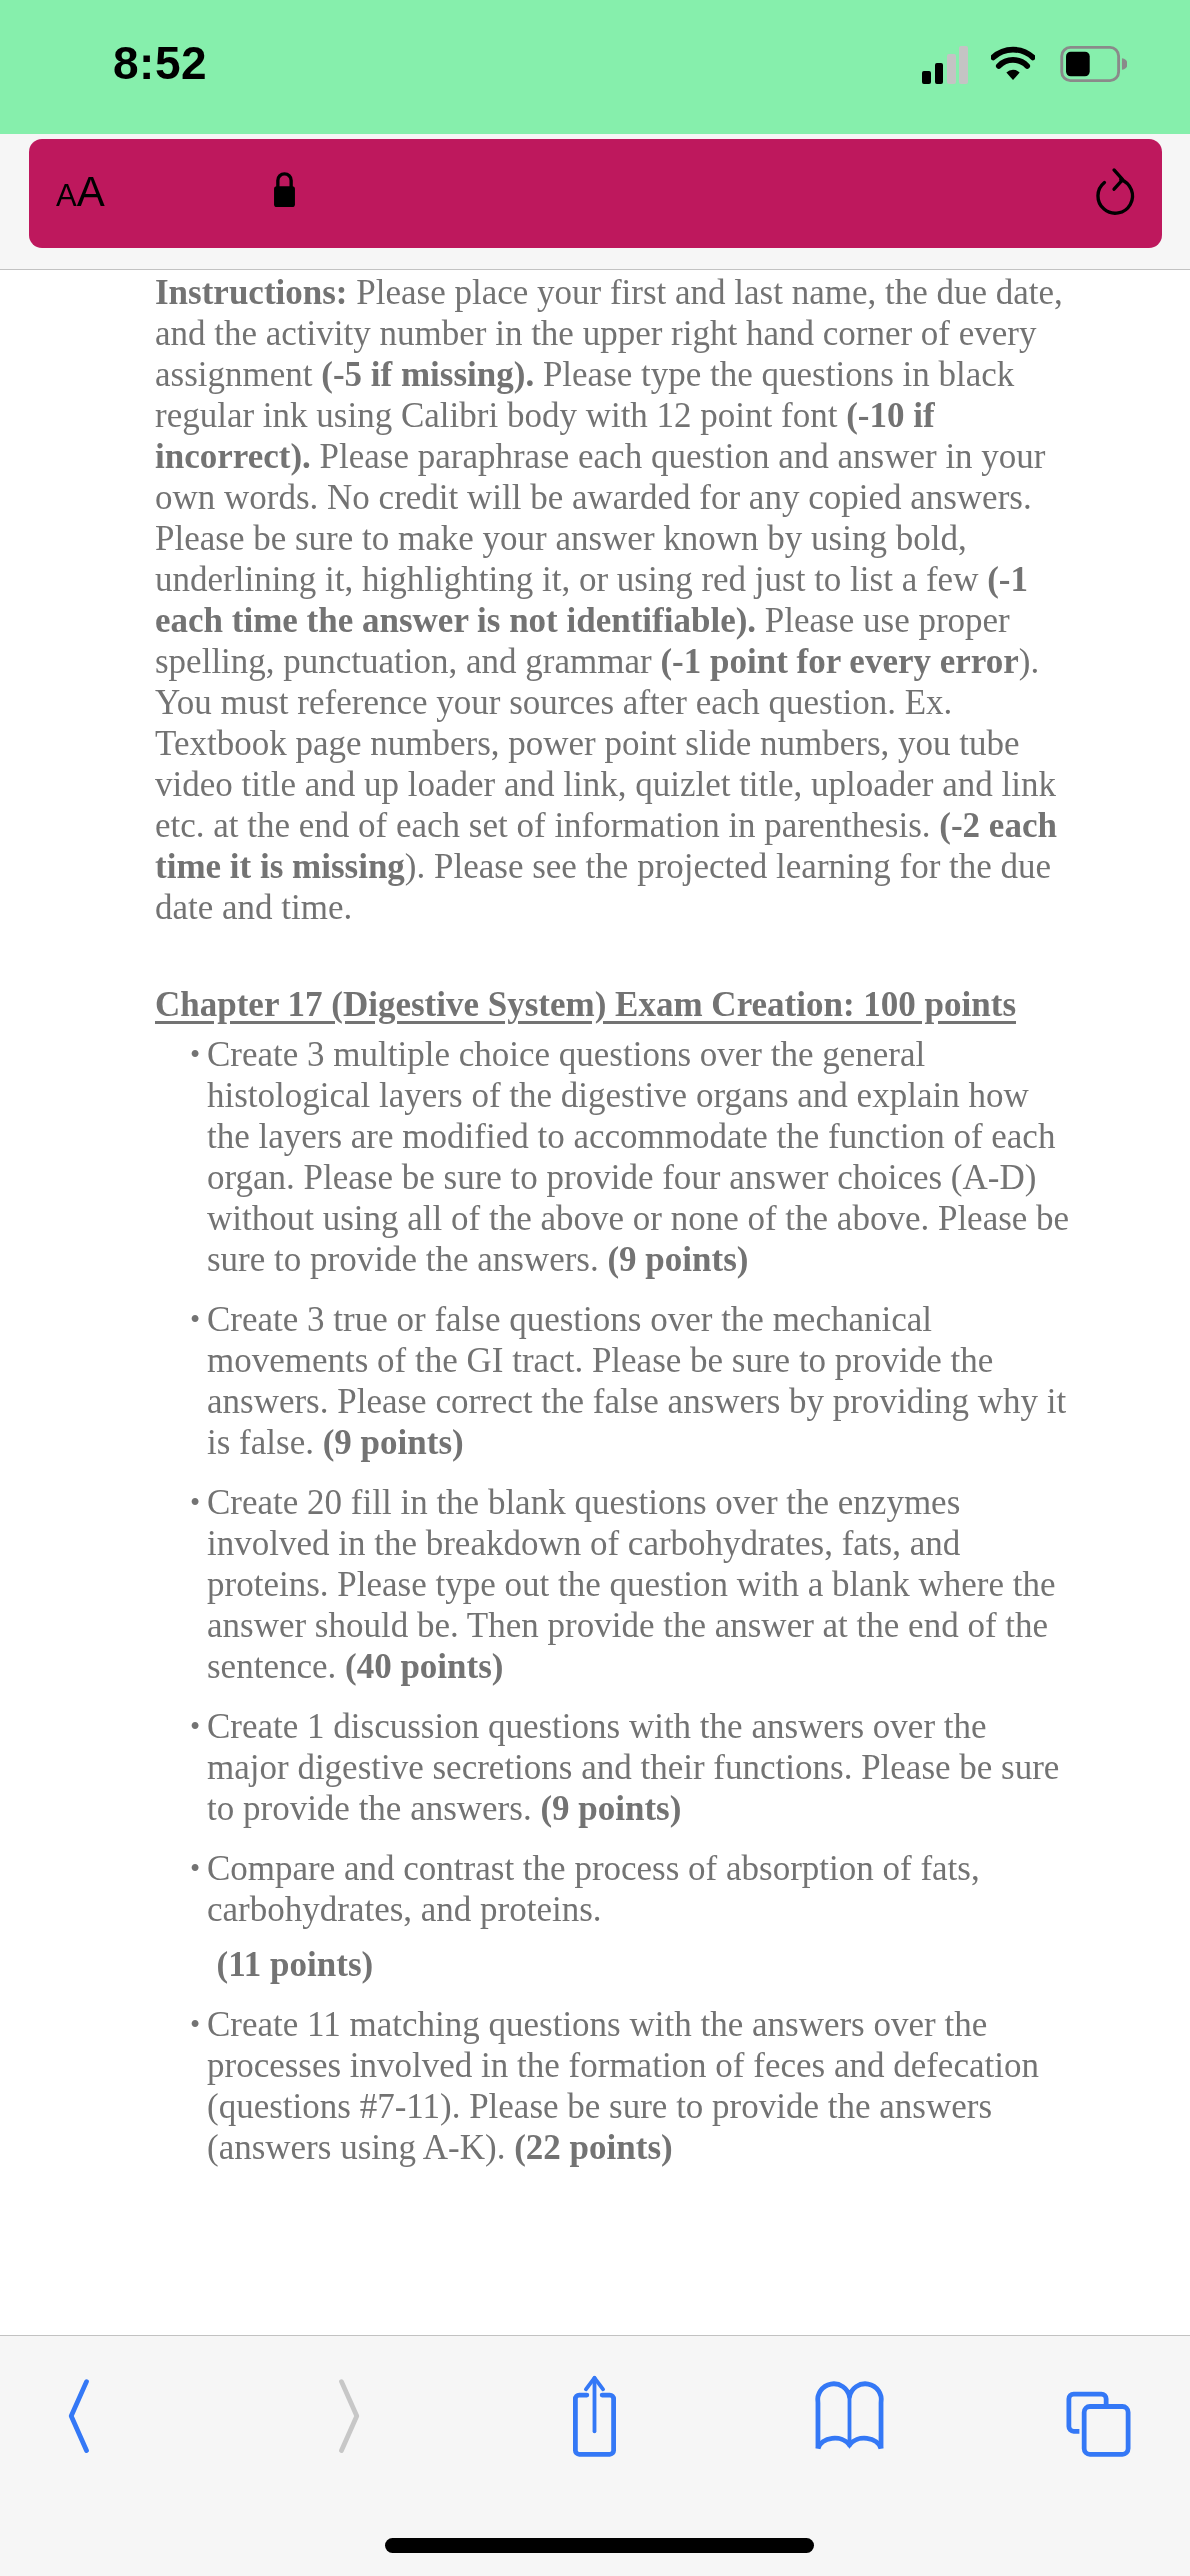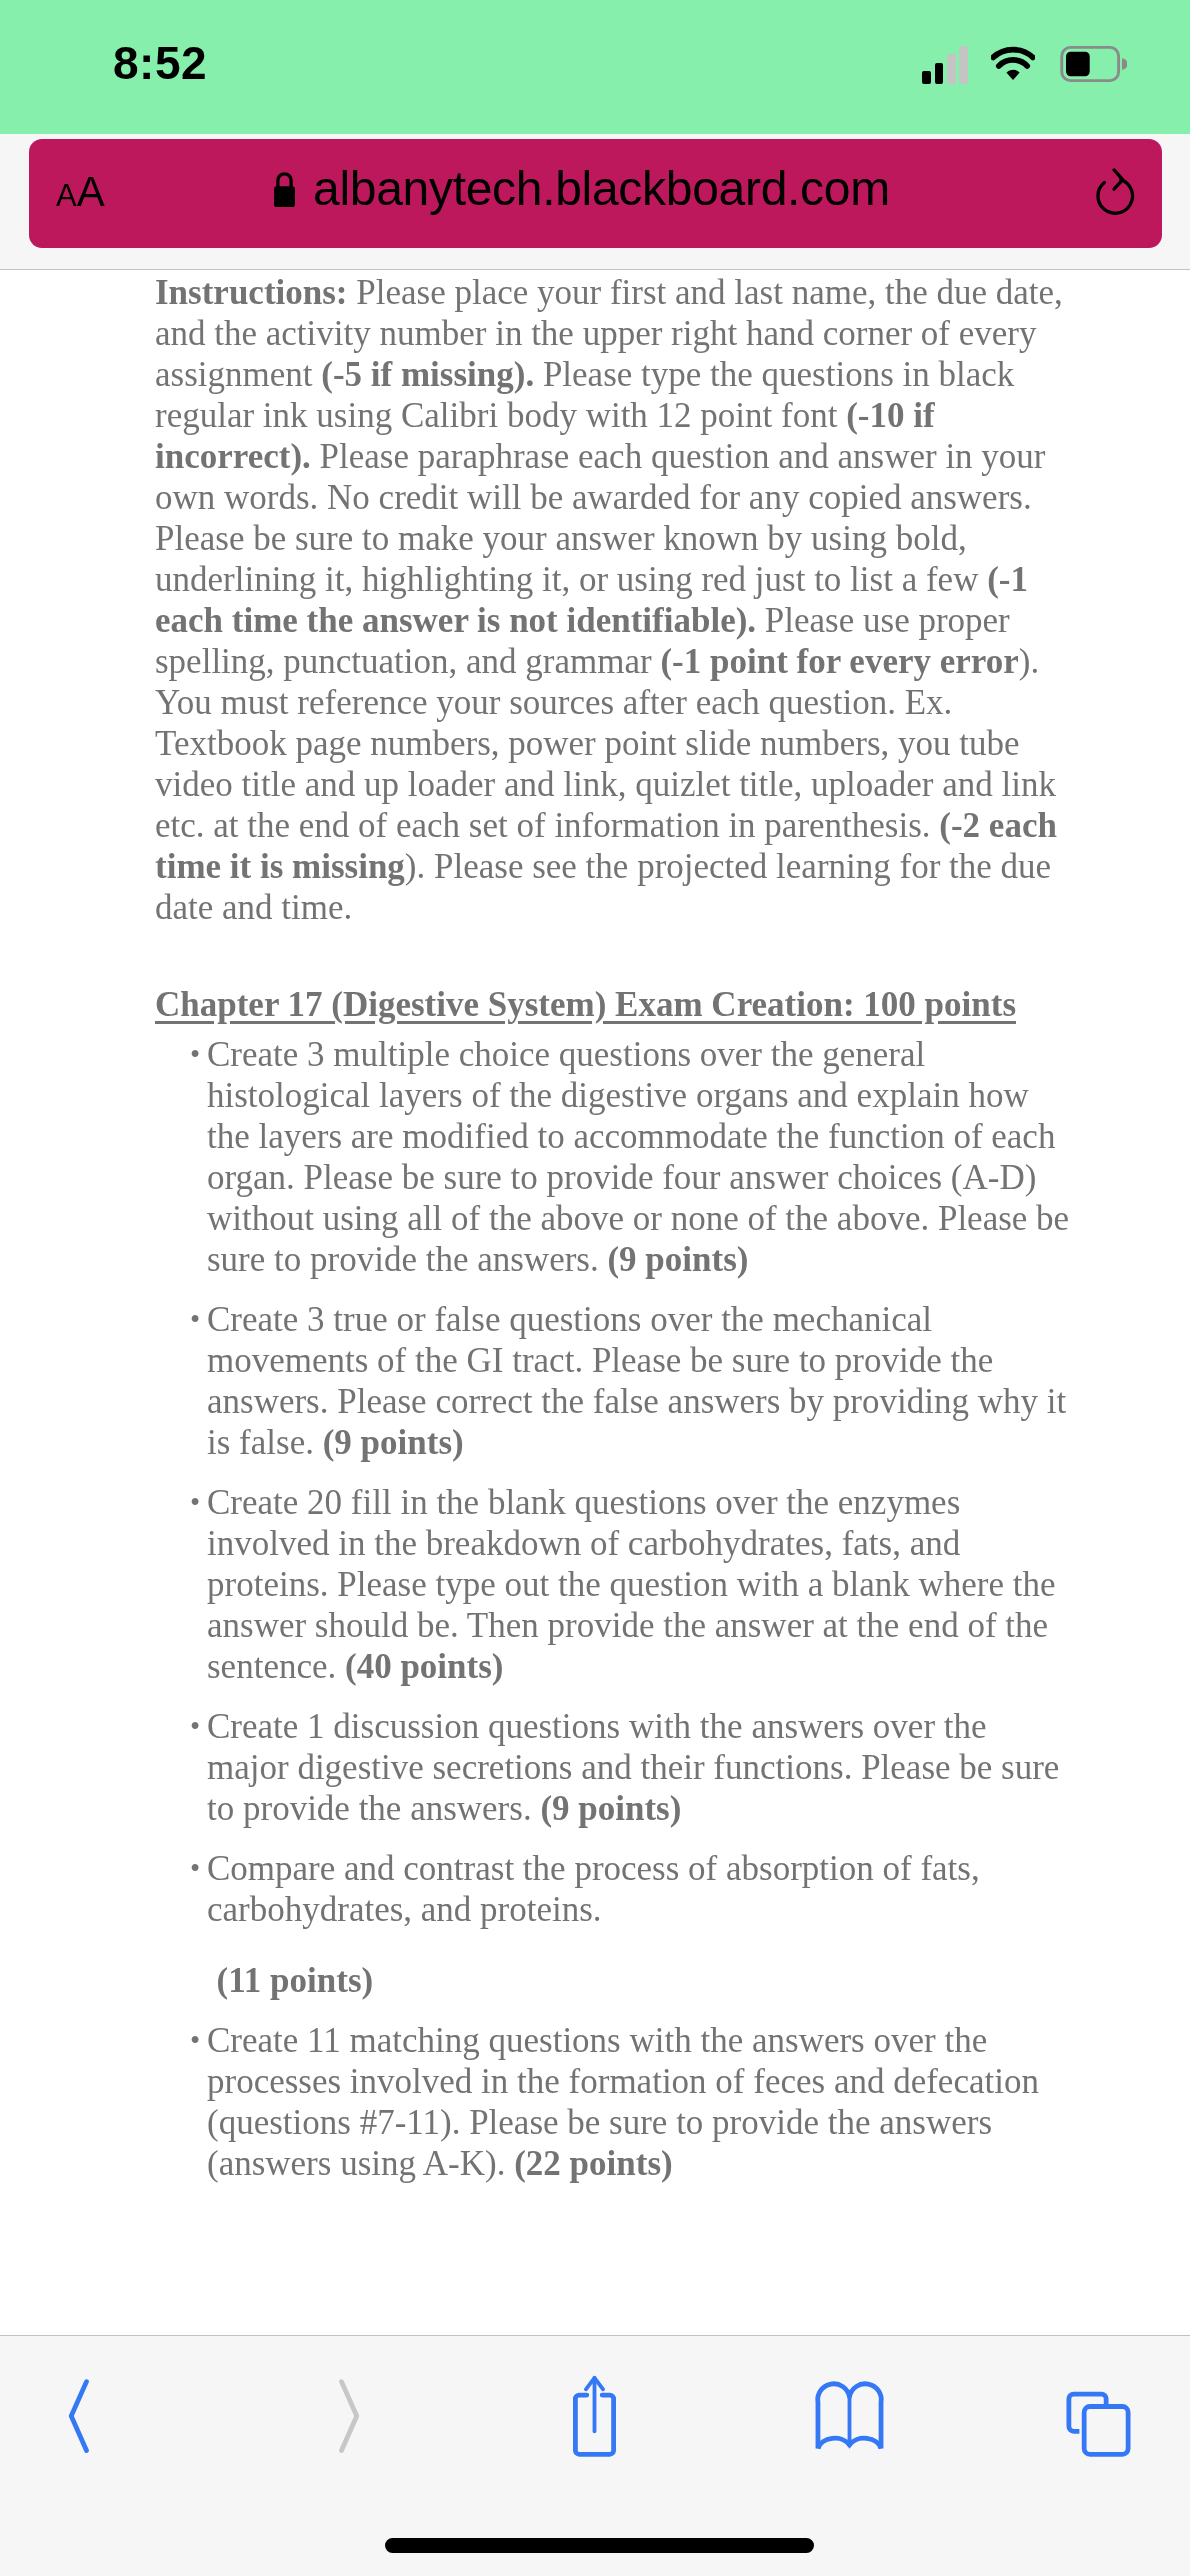"albanytech.blackboard.com" span.url-text { html: <span>albanytech.blackboard.com</span> -> none }
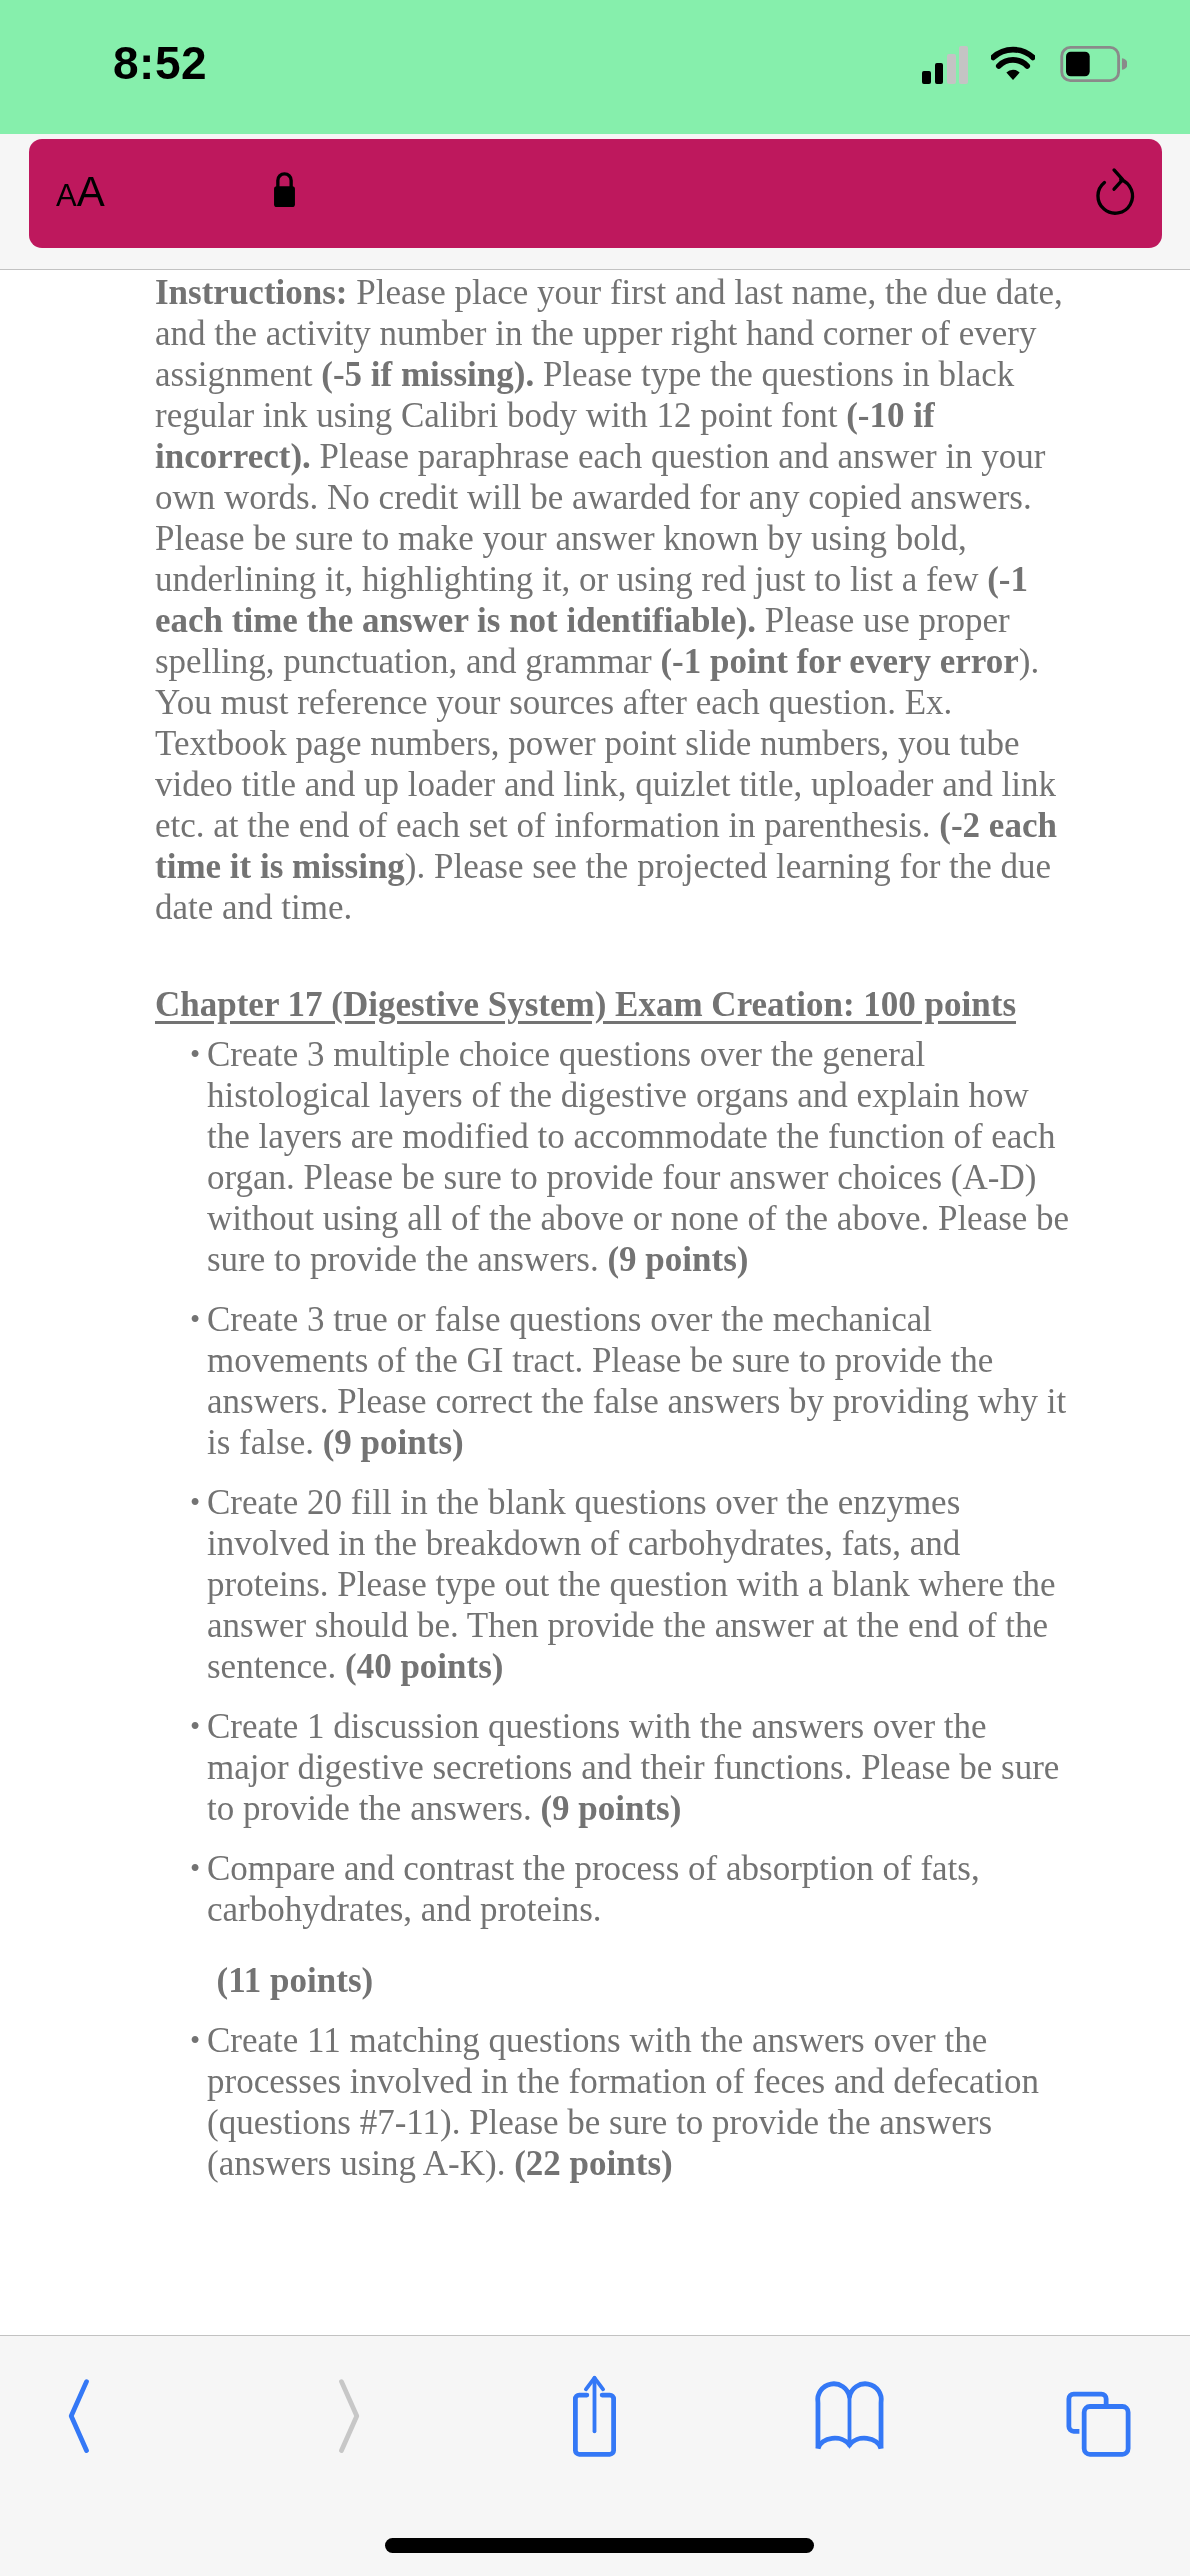"(11 points)" .points-line { margin-top: 30px -> 14px }
